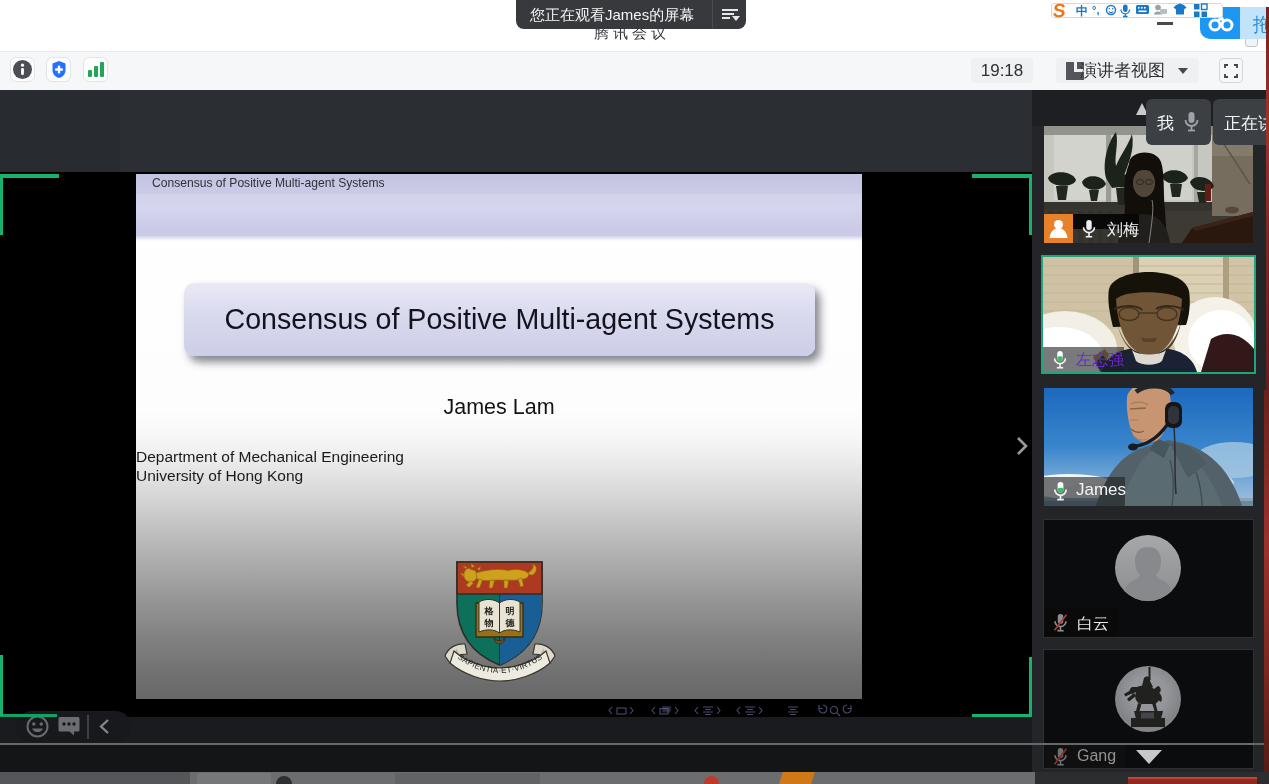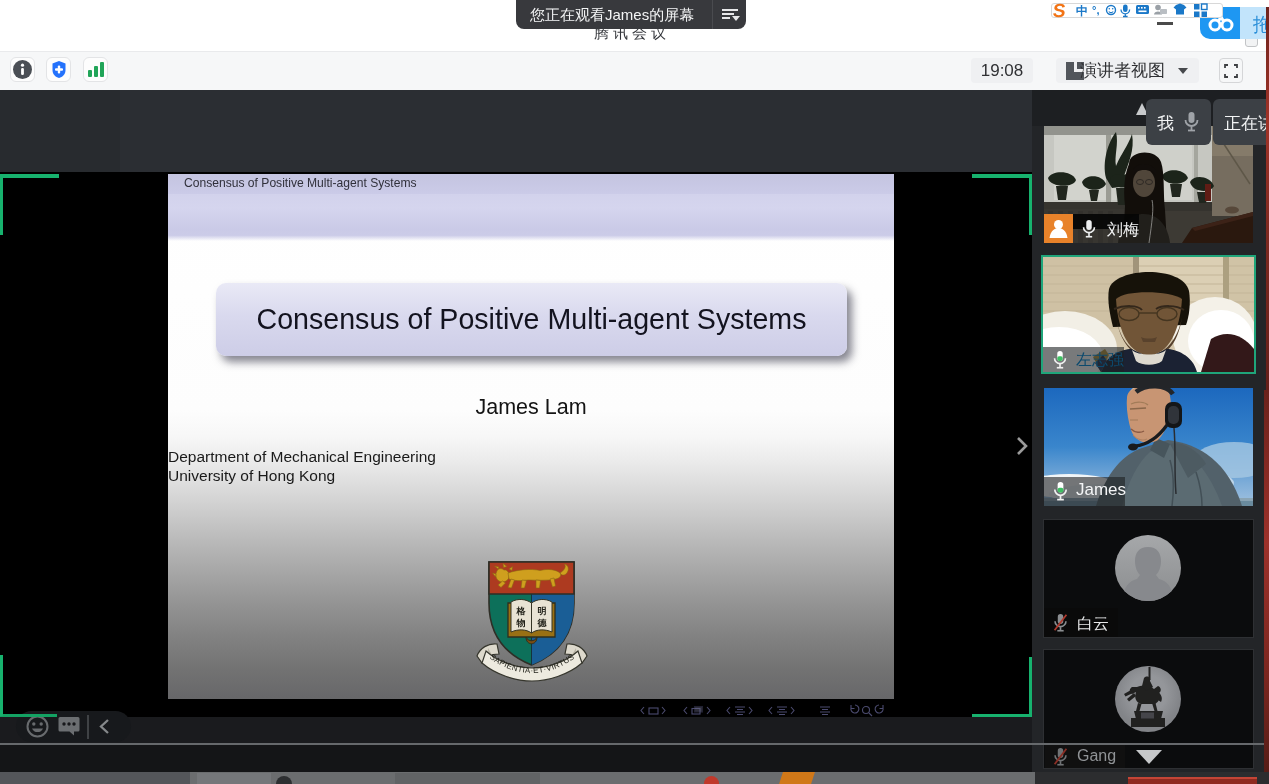"19:08" div.abs { text: 19:08 -> 19:18 }
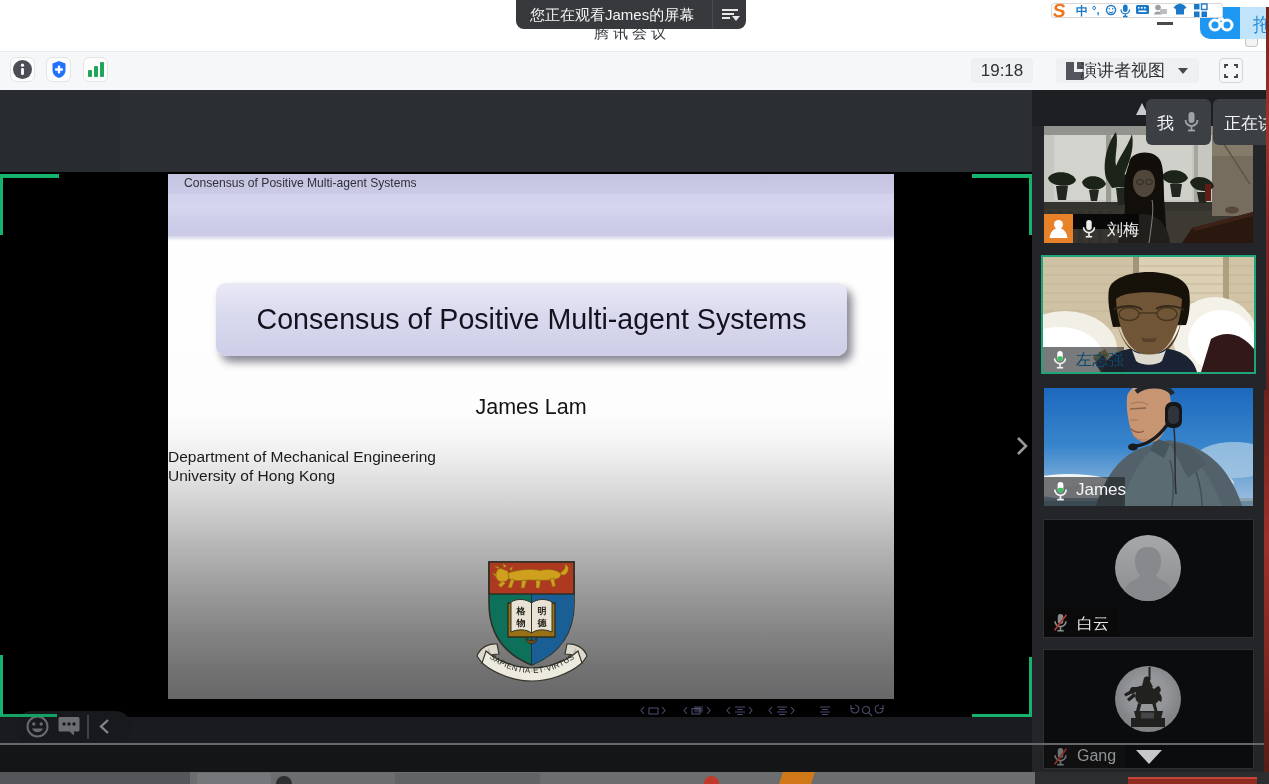"Consensus of Positive Multi-agent" div.abs { left: 168px -> 136px }
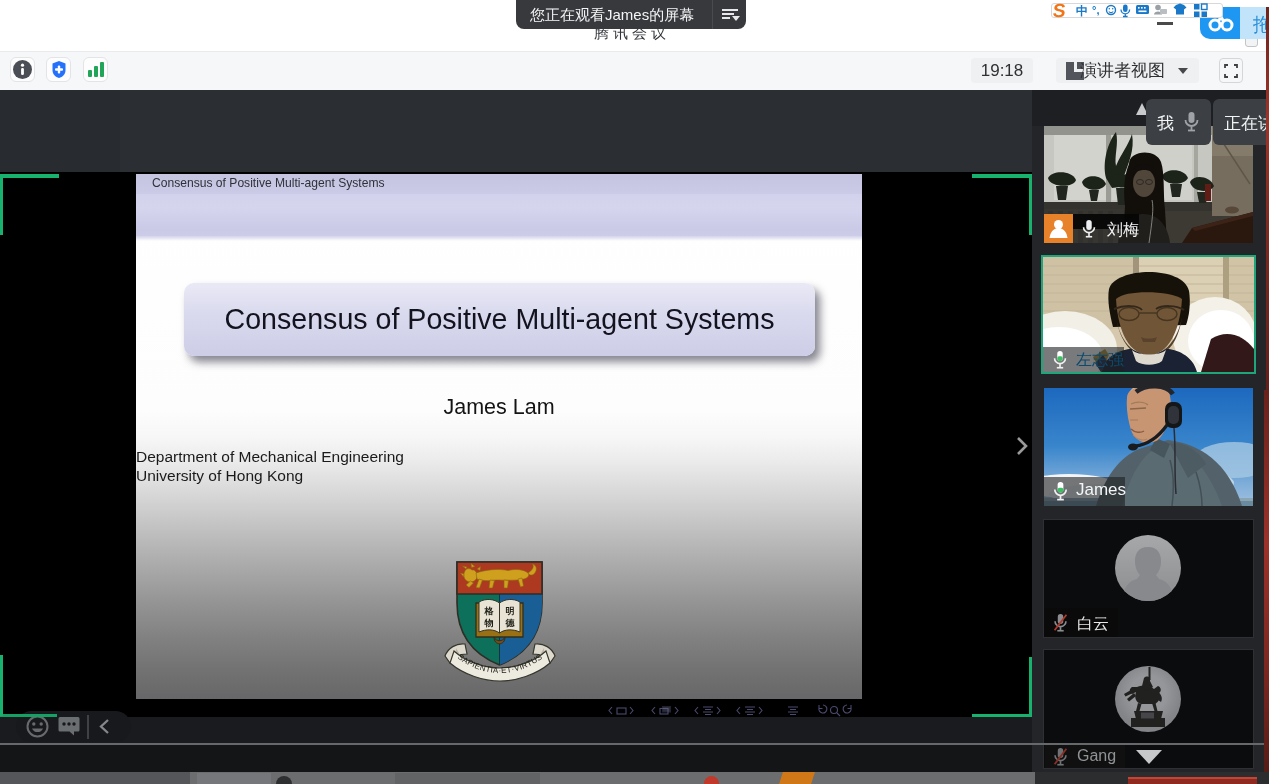"左志强" div.abs { color: #0c4a6e -> #6d28d9 }
